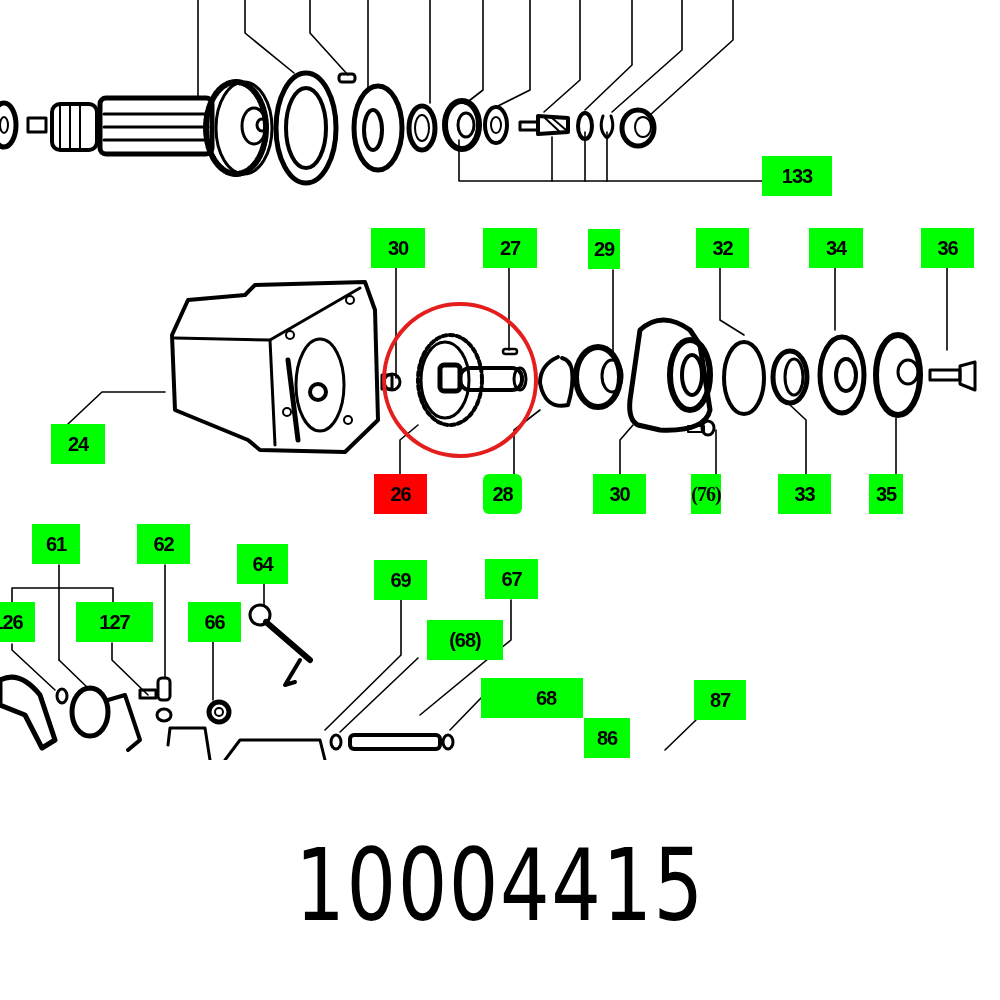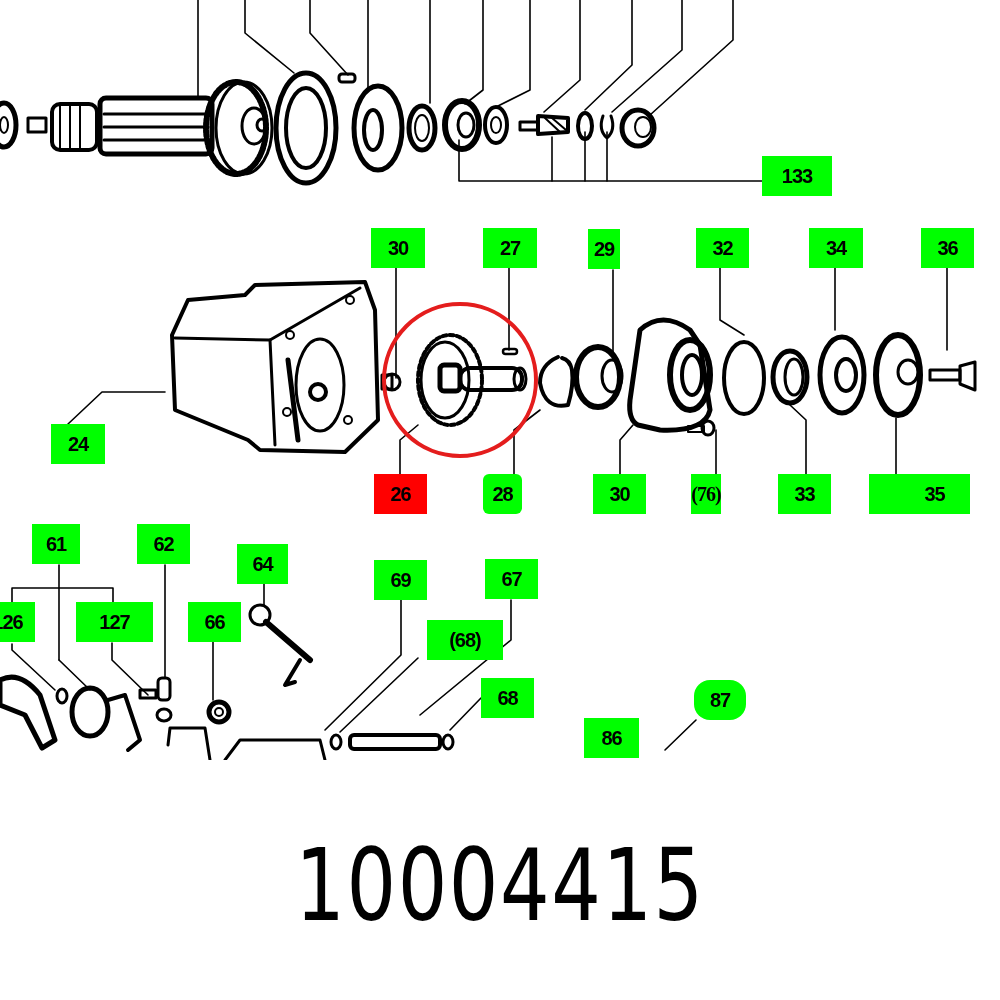"35" div.callout { padding-left: 30px -> none; width: 71px -> 34px }
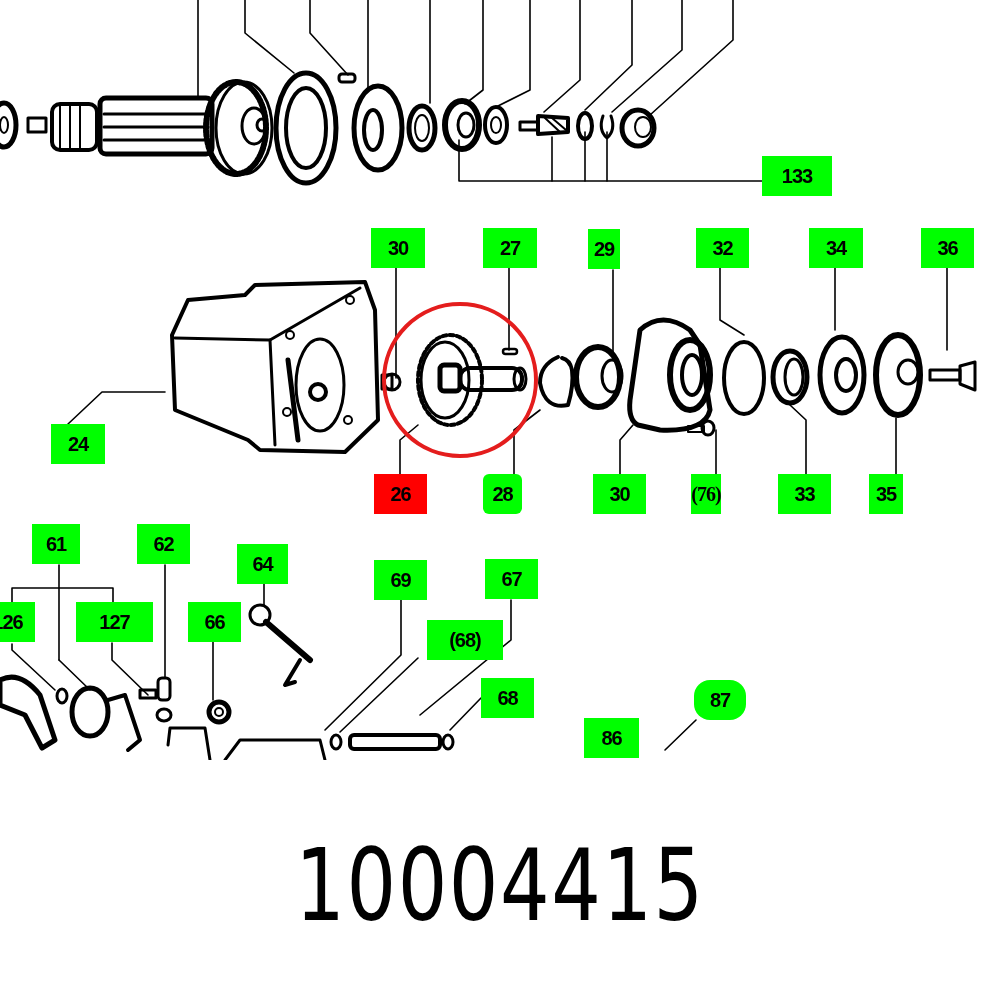"68" div.callout { padding-left: none -> 28px; width: 53px -> 74px }
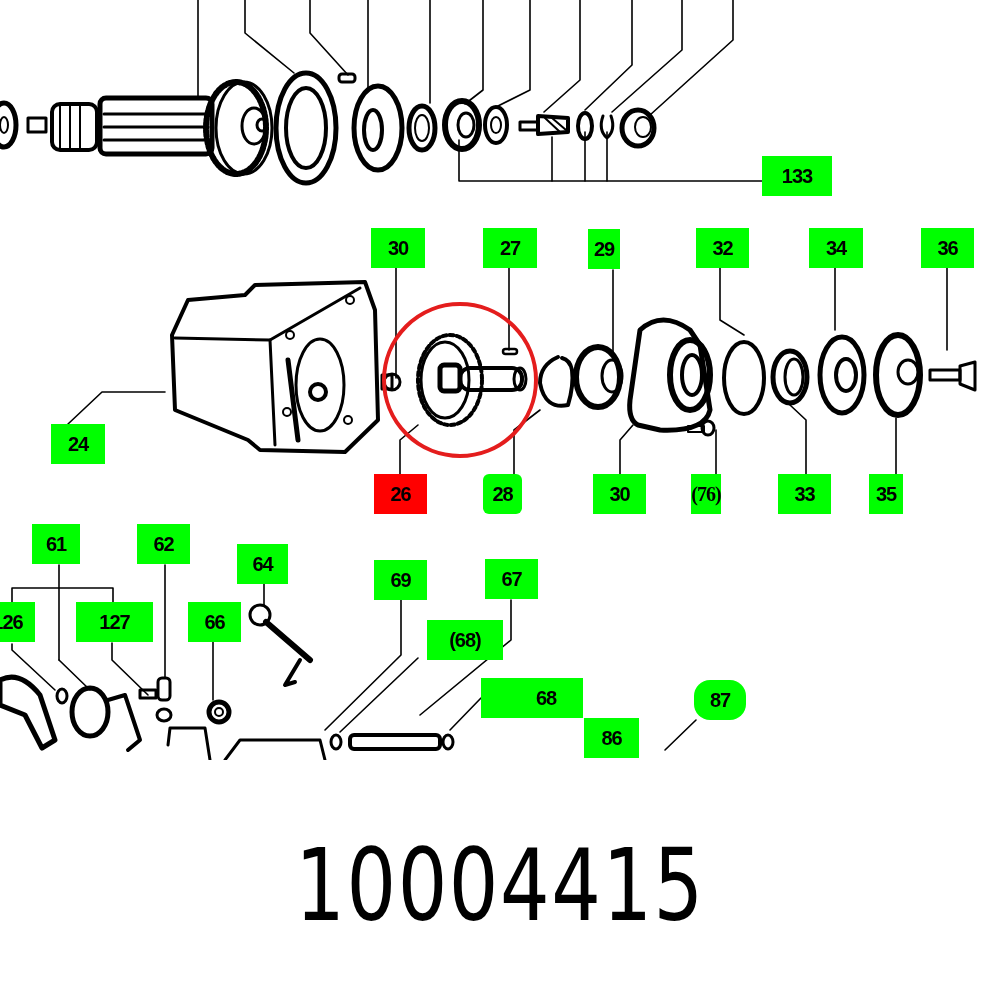"87" div.callout { border-radius: 16px -> none }
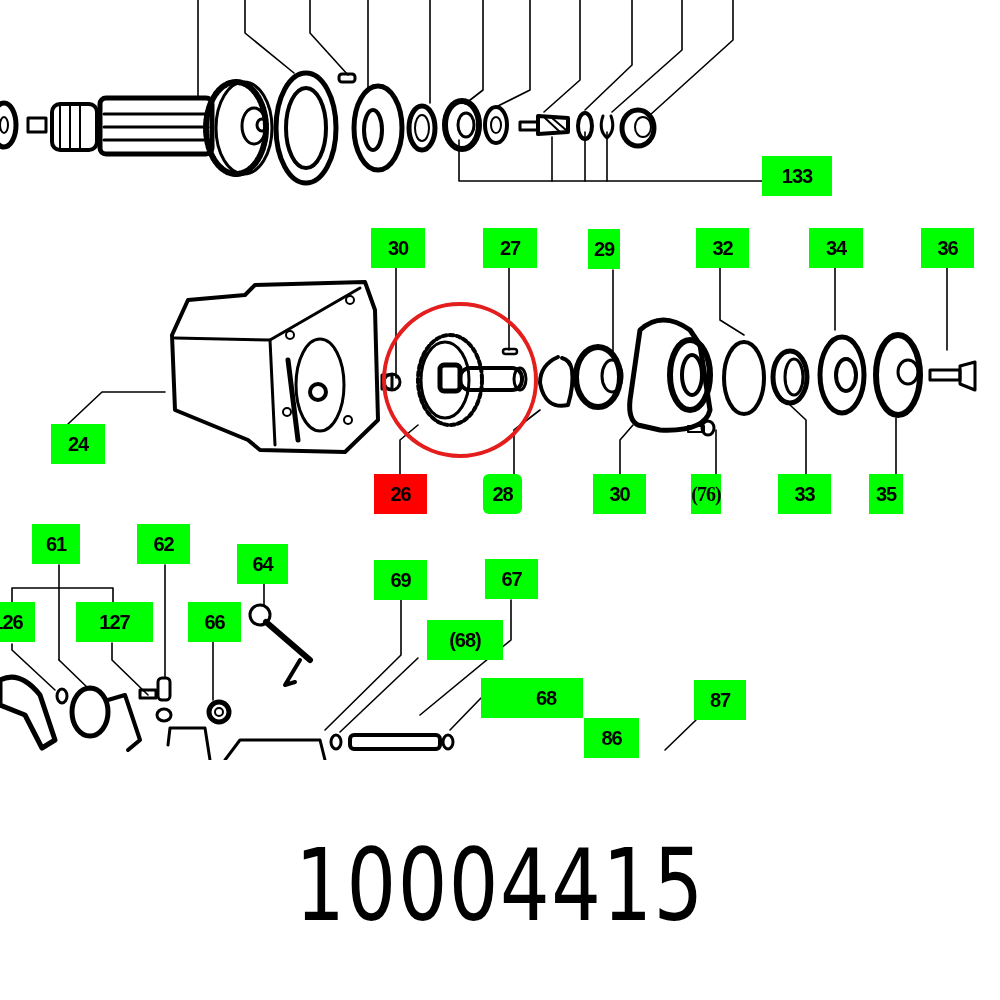"86" div.callout { width: 55px -> 46px }
